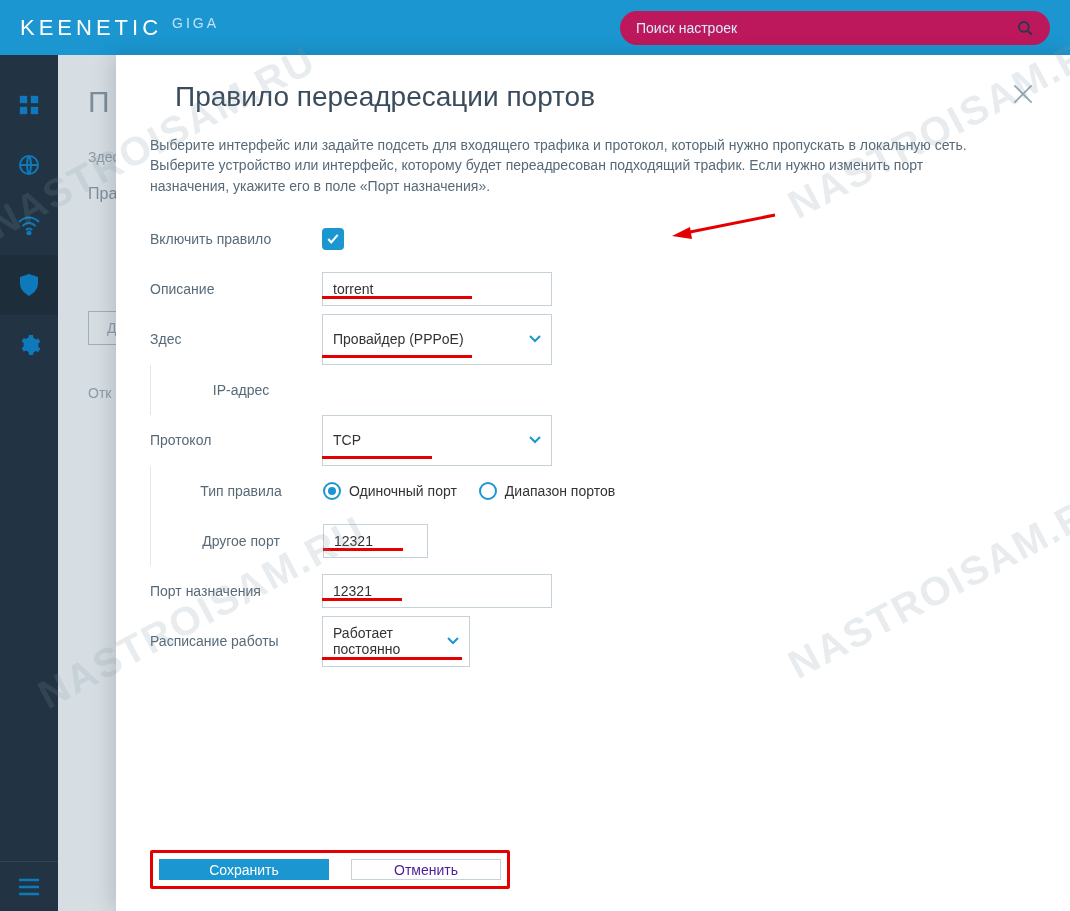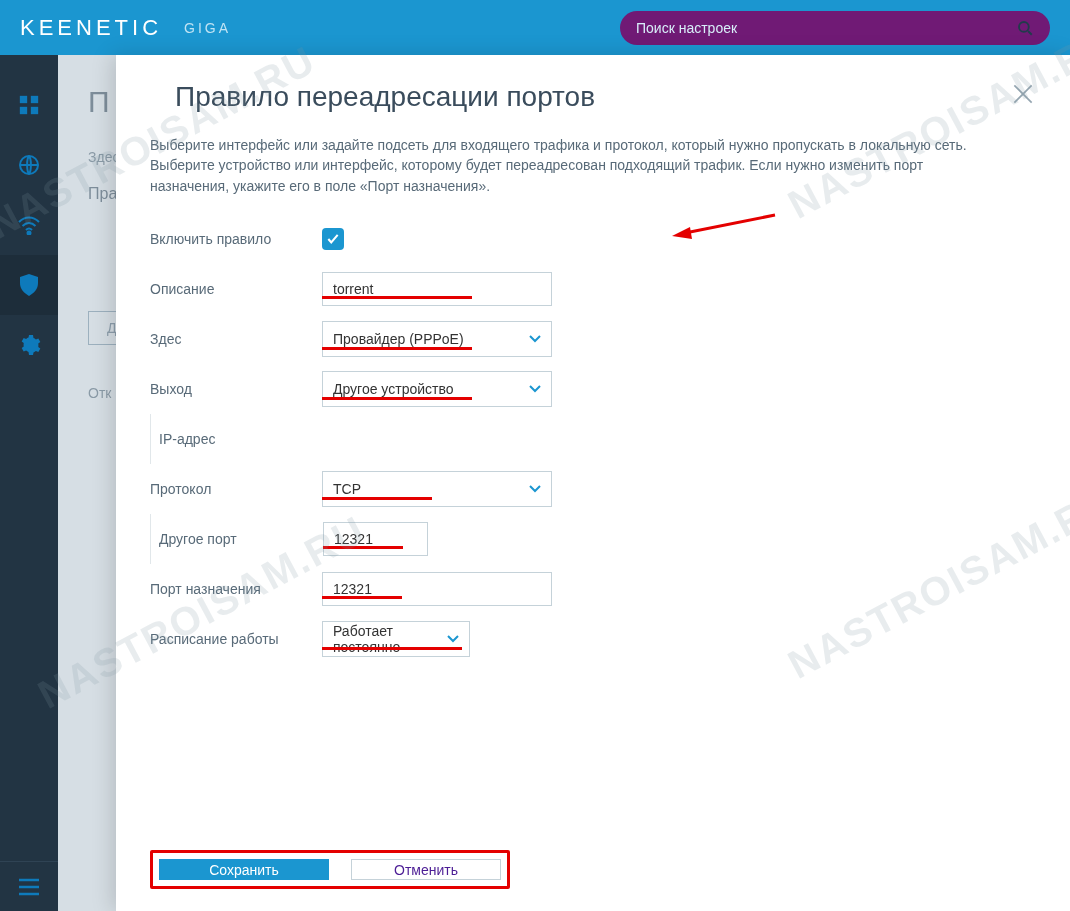"KEENETIC" .brand { align-items: center -> flex-start; gap: 22px -> 10px }
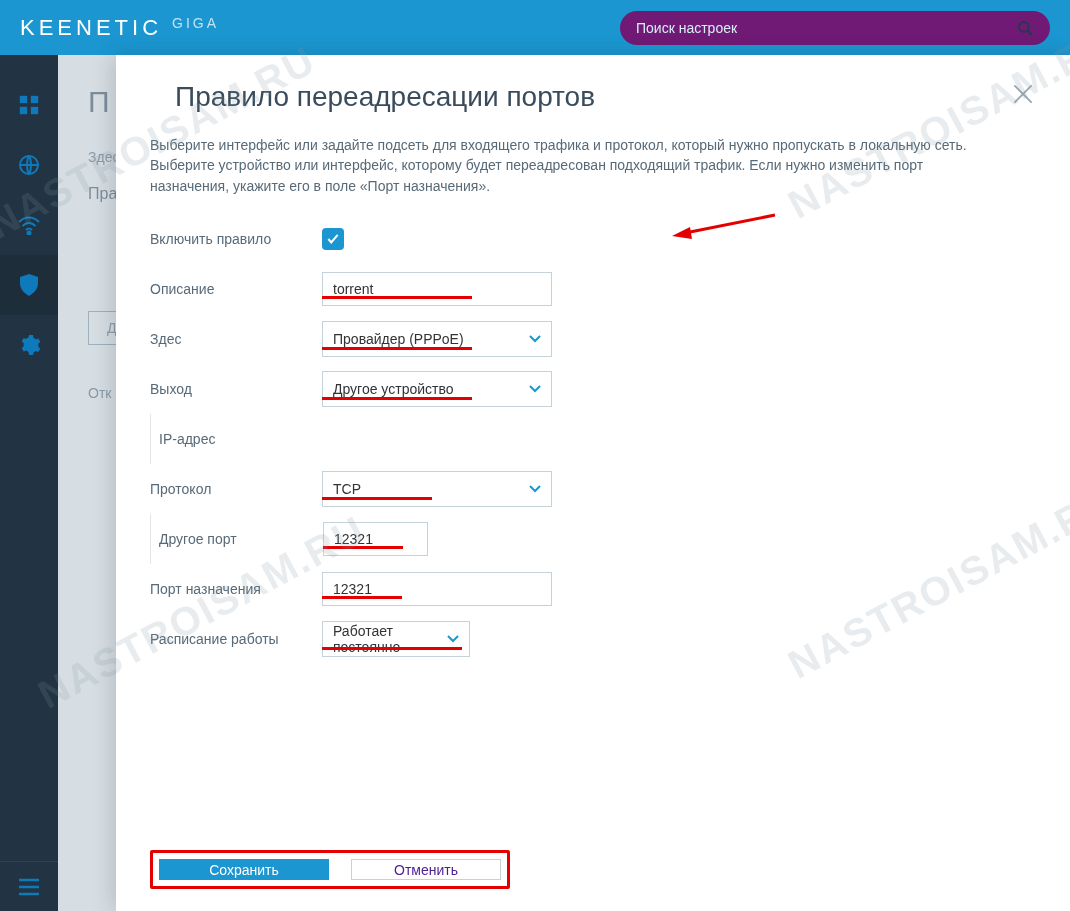"Поиск настроек" .search-pill { background: #701a75 -> #be185d }
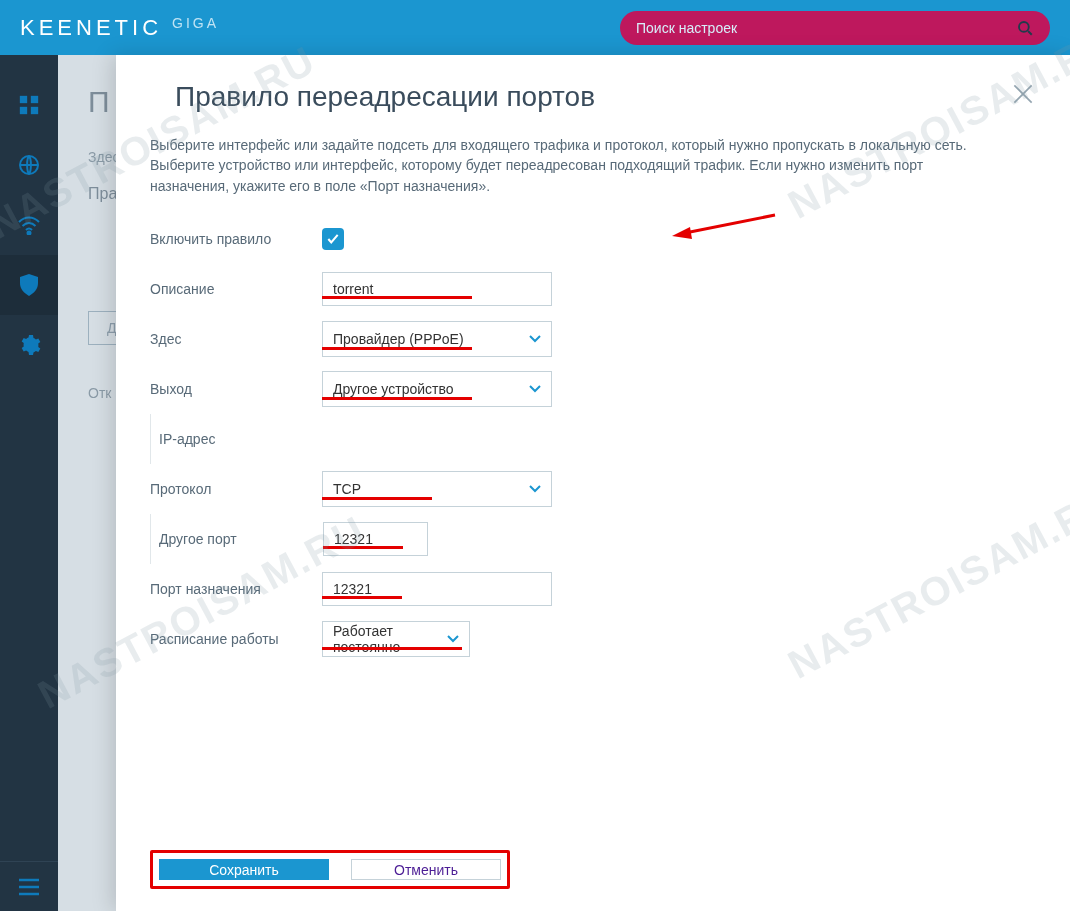"Провайдер (PPPoE)" .sel { height: 36px -> 51px }
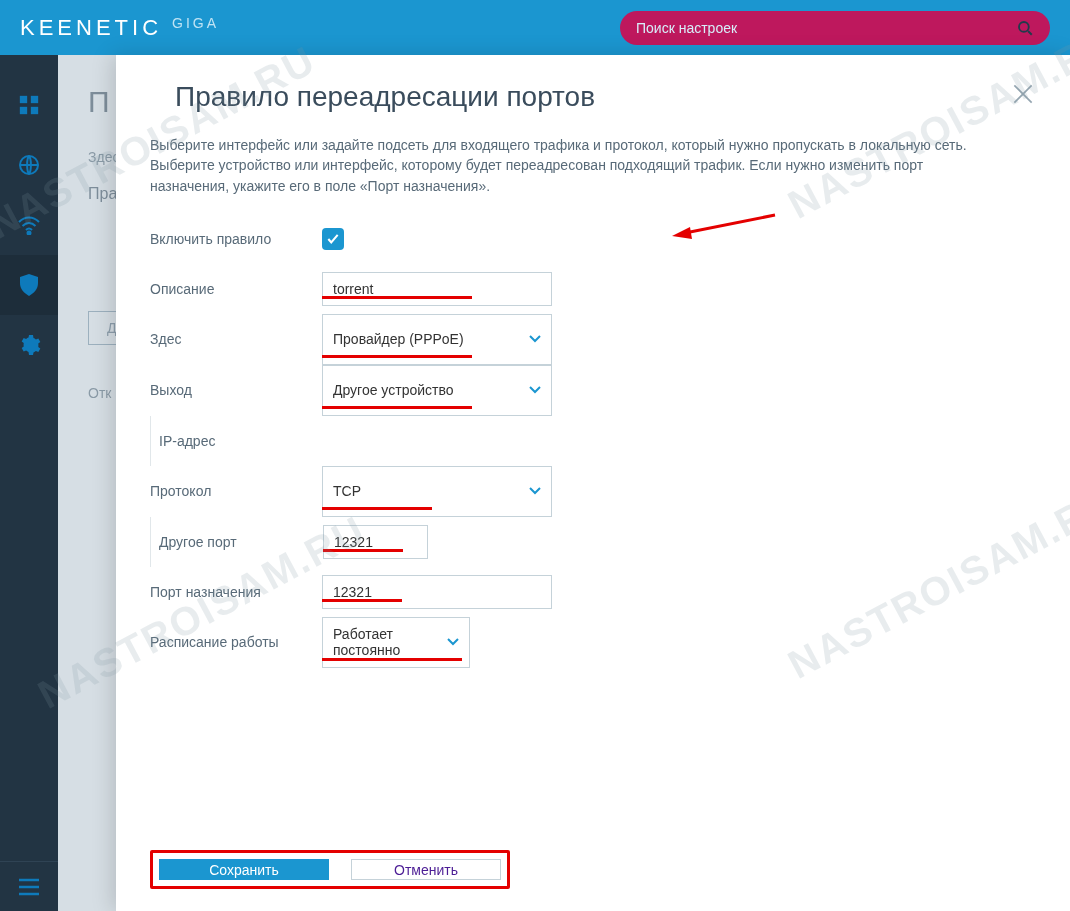"Выход" div.form-row { html: <div> <div>Выход</div> <div> <div> <span>Другое устройство</span> <svg> <polyline></polyline> </svg> </div> <div></div> </div> </div> -> none }
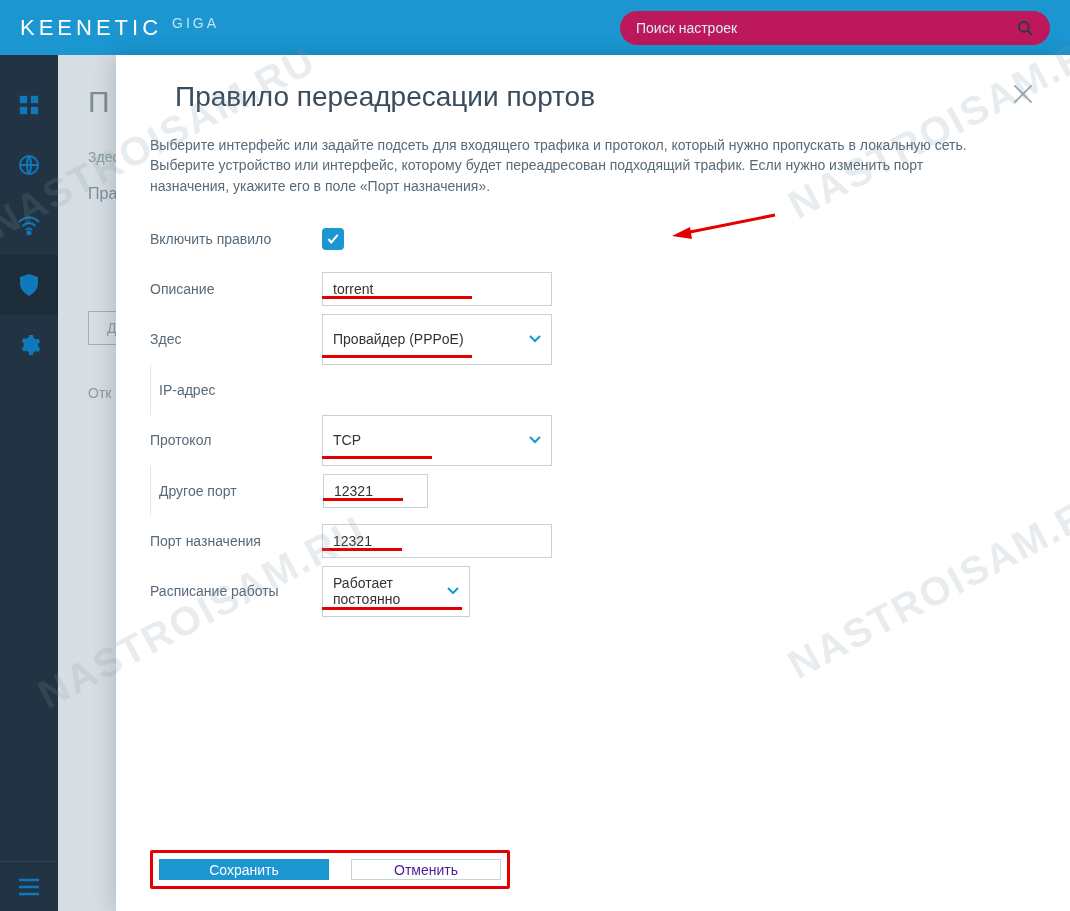"IP-адрес" .form-row.indent .label { text-align: none -> center }
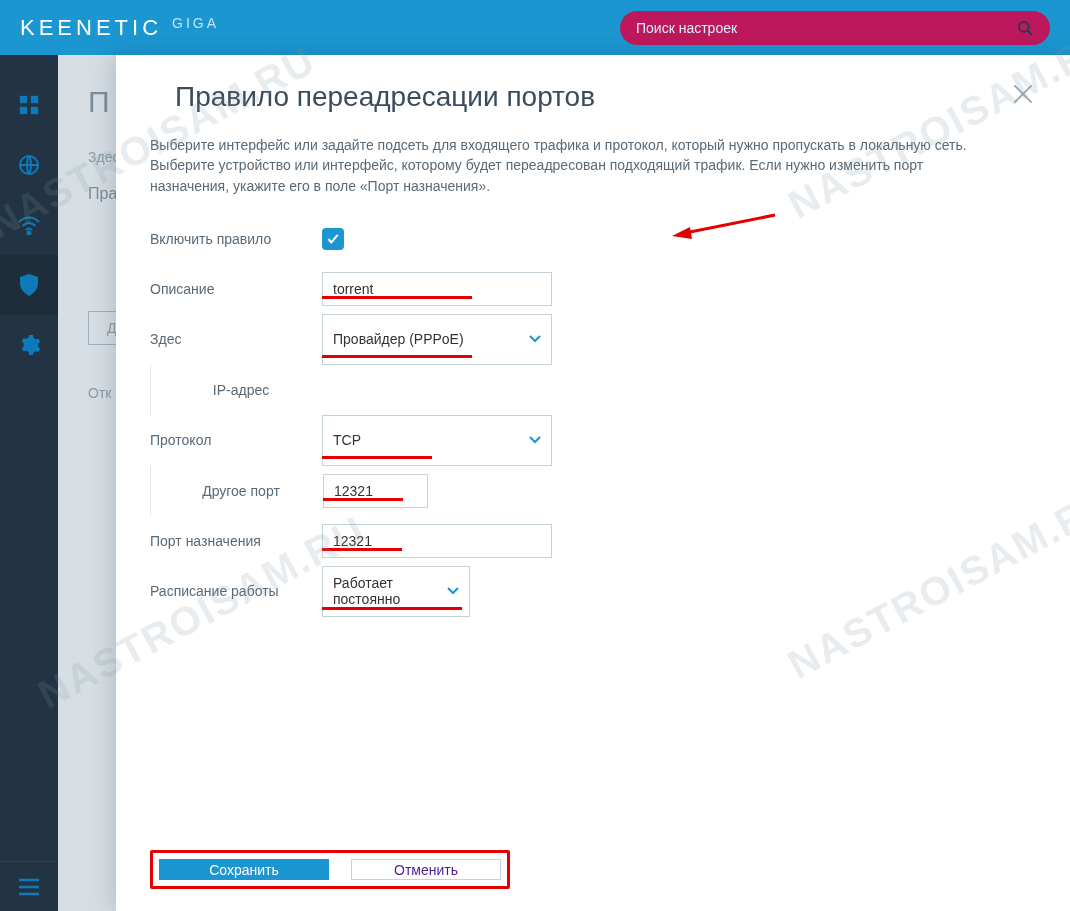"Тип правила" div.form-row { html: none -> <div> <div>Тип правила</div> <div> <div> <div> <div></div> </div> <span>Одиночный порт</span> </div> <div> <div></div> <span>Диапазон портов</span> </div> </div> </div> }
